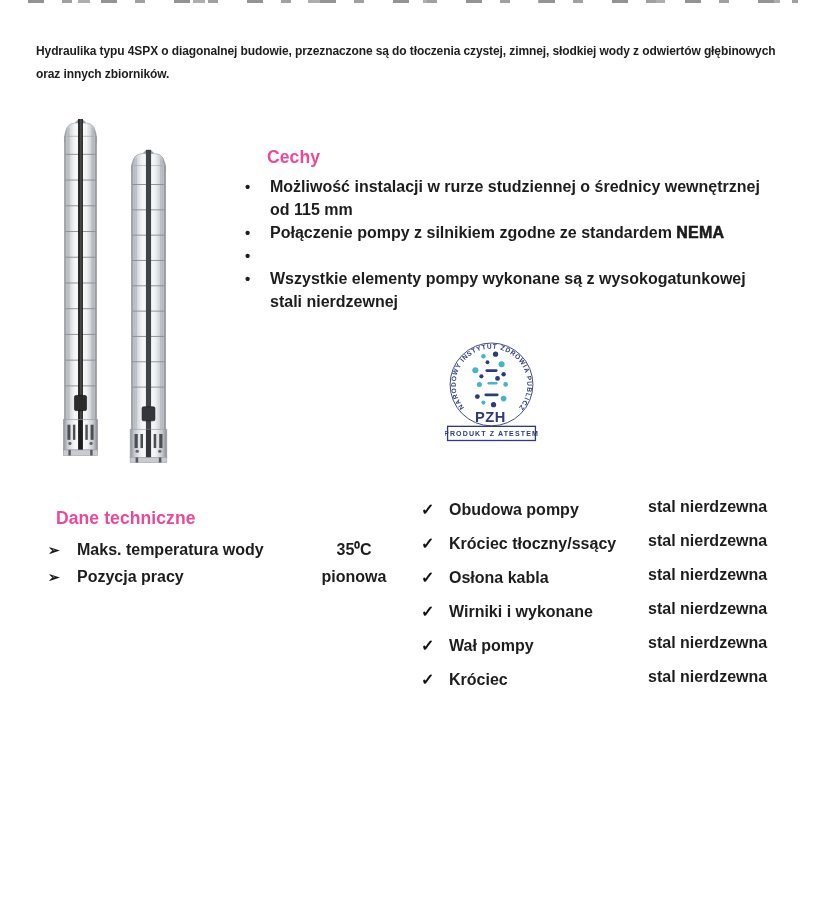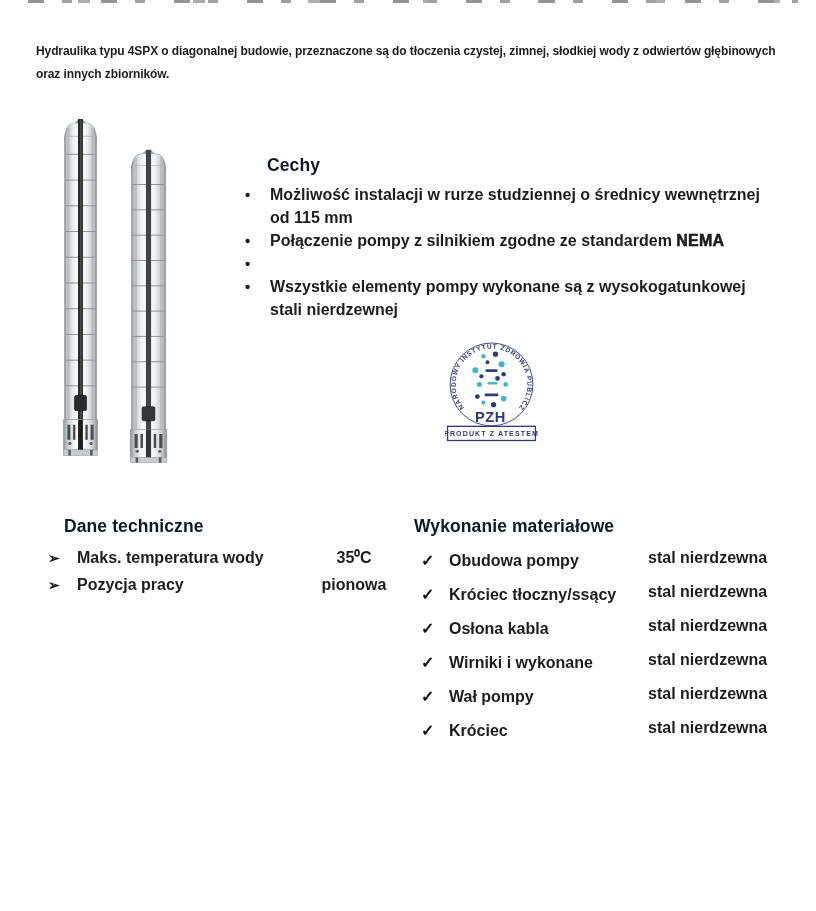"Cechy" .blue-h { color: #0f172a -> #ec4899; margin: 16px -> 8px }
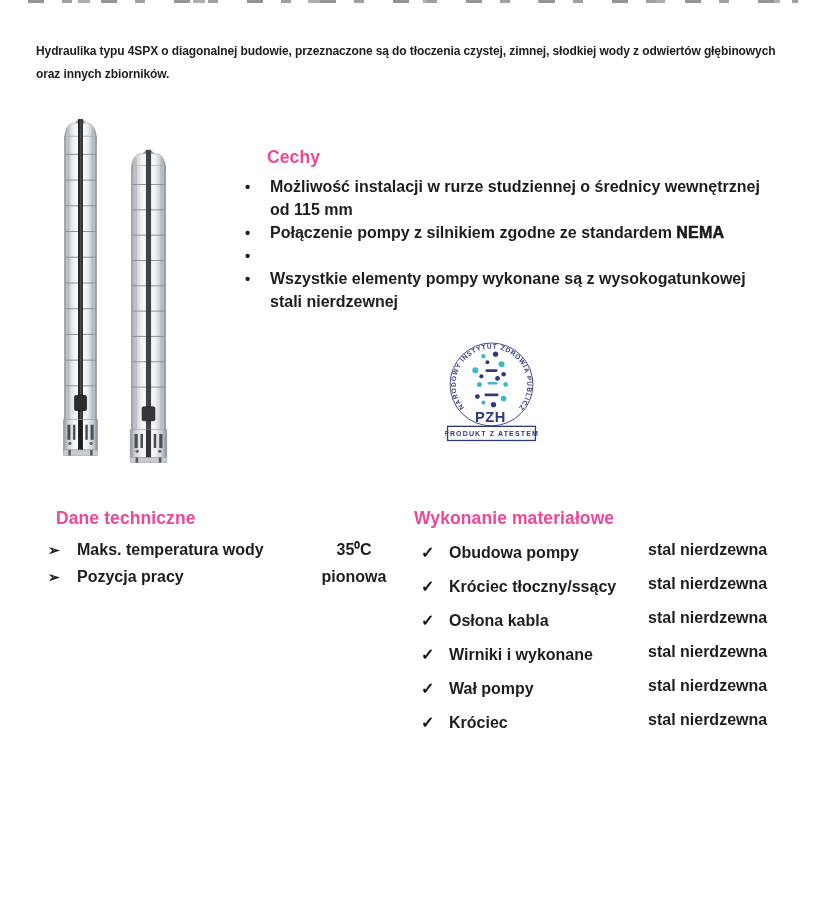"Wykonanie materiałowe" h2.blue-h { html: <h2>Wykonanie materiałowe</h2> -> none }
